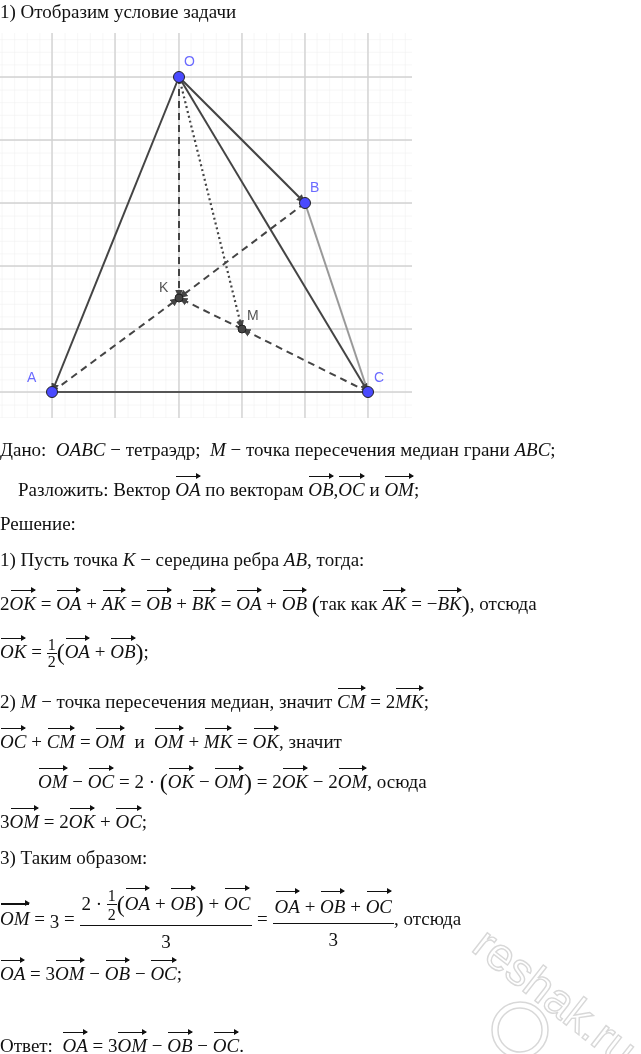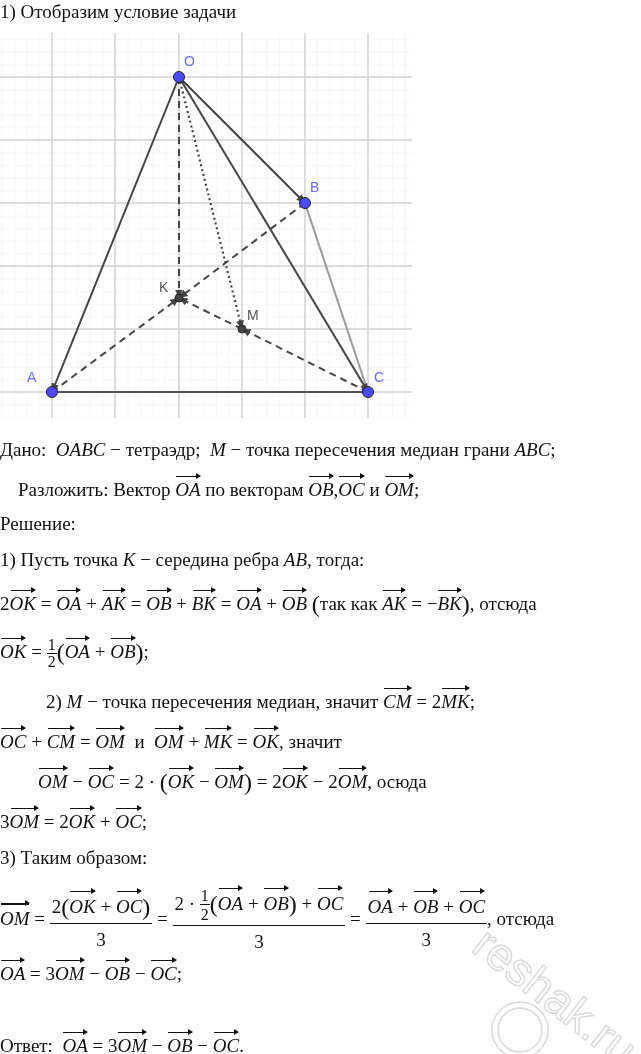"2) M − точка пересечения" div.line { margin-left: 46px -> none }
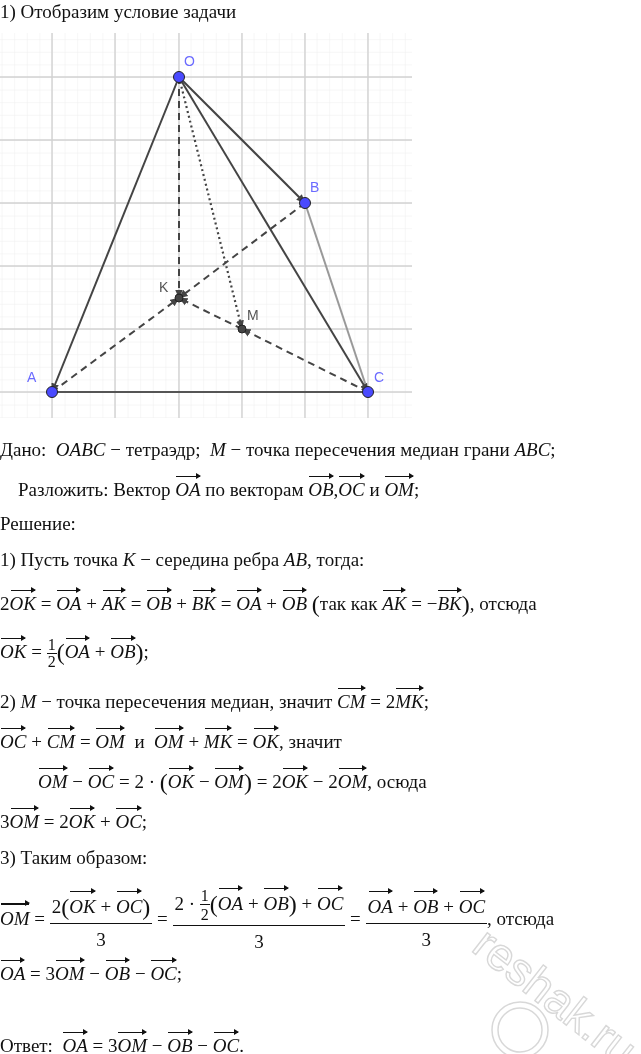"2(OK + OC)" span.num { html: <span><span>2</span><span>(</span><span>OK</span> <span>+</span> <span>OC</span><span>)</span></span> -> none }
